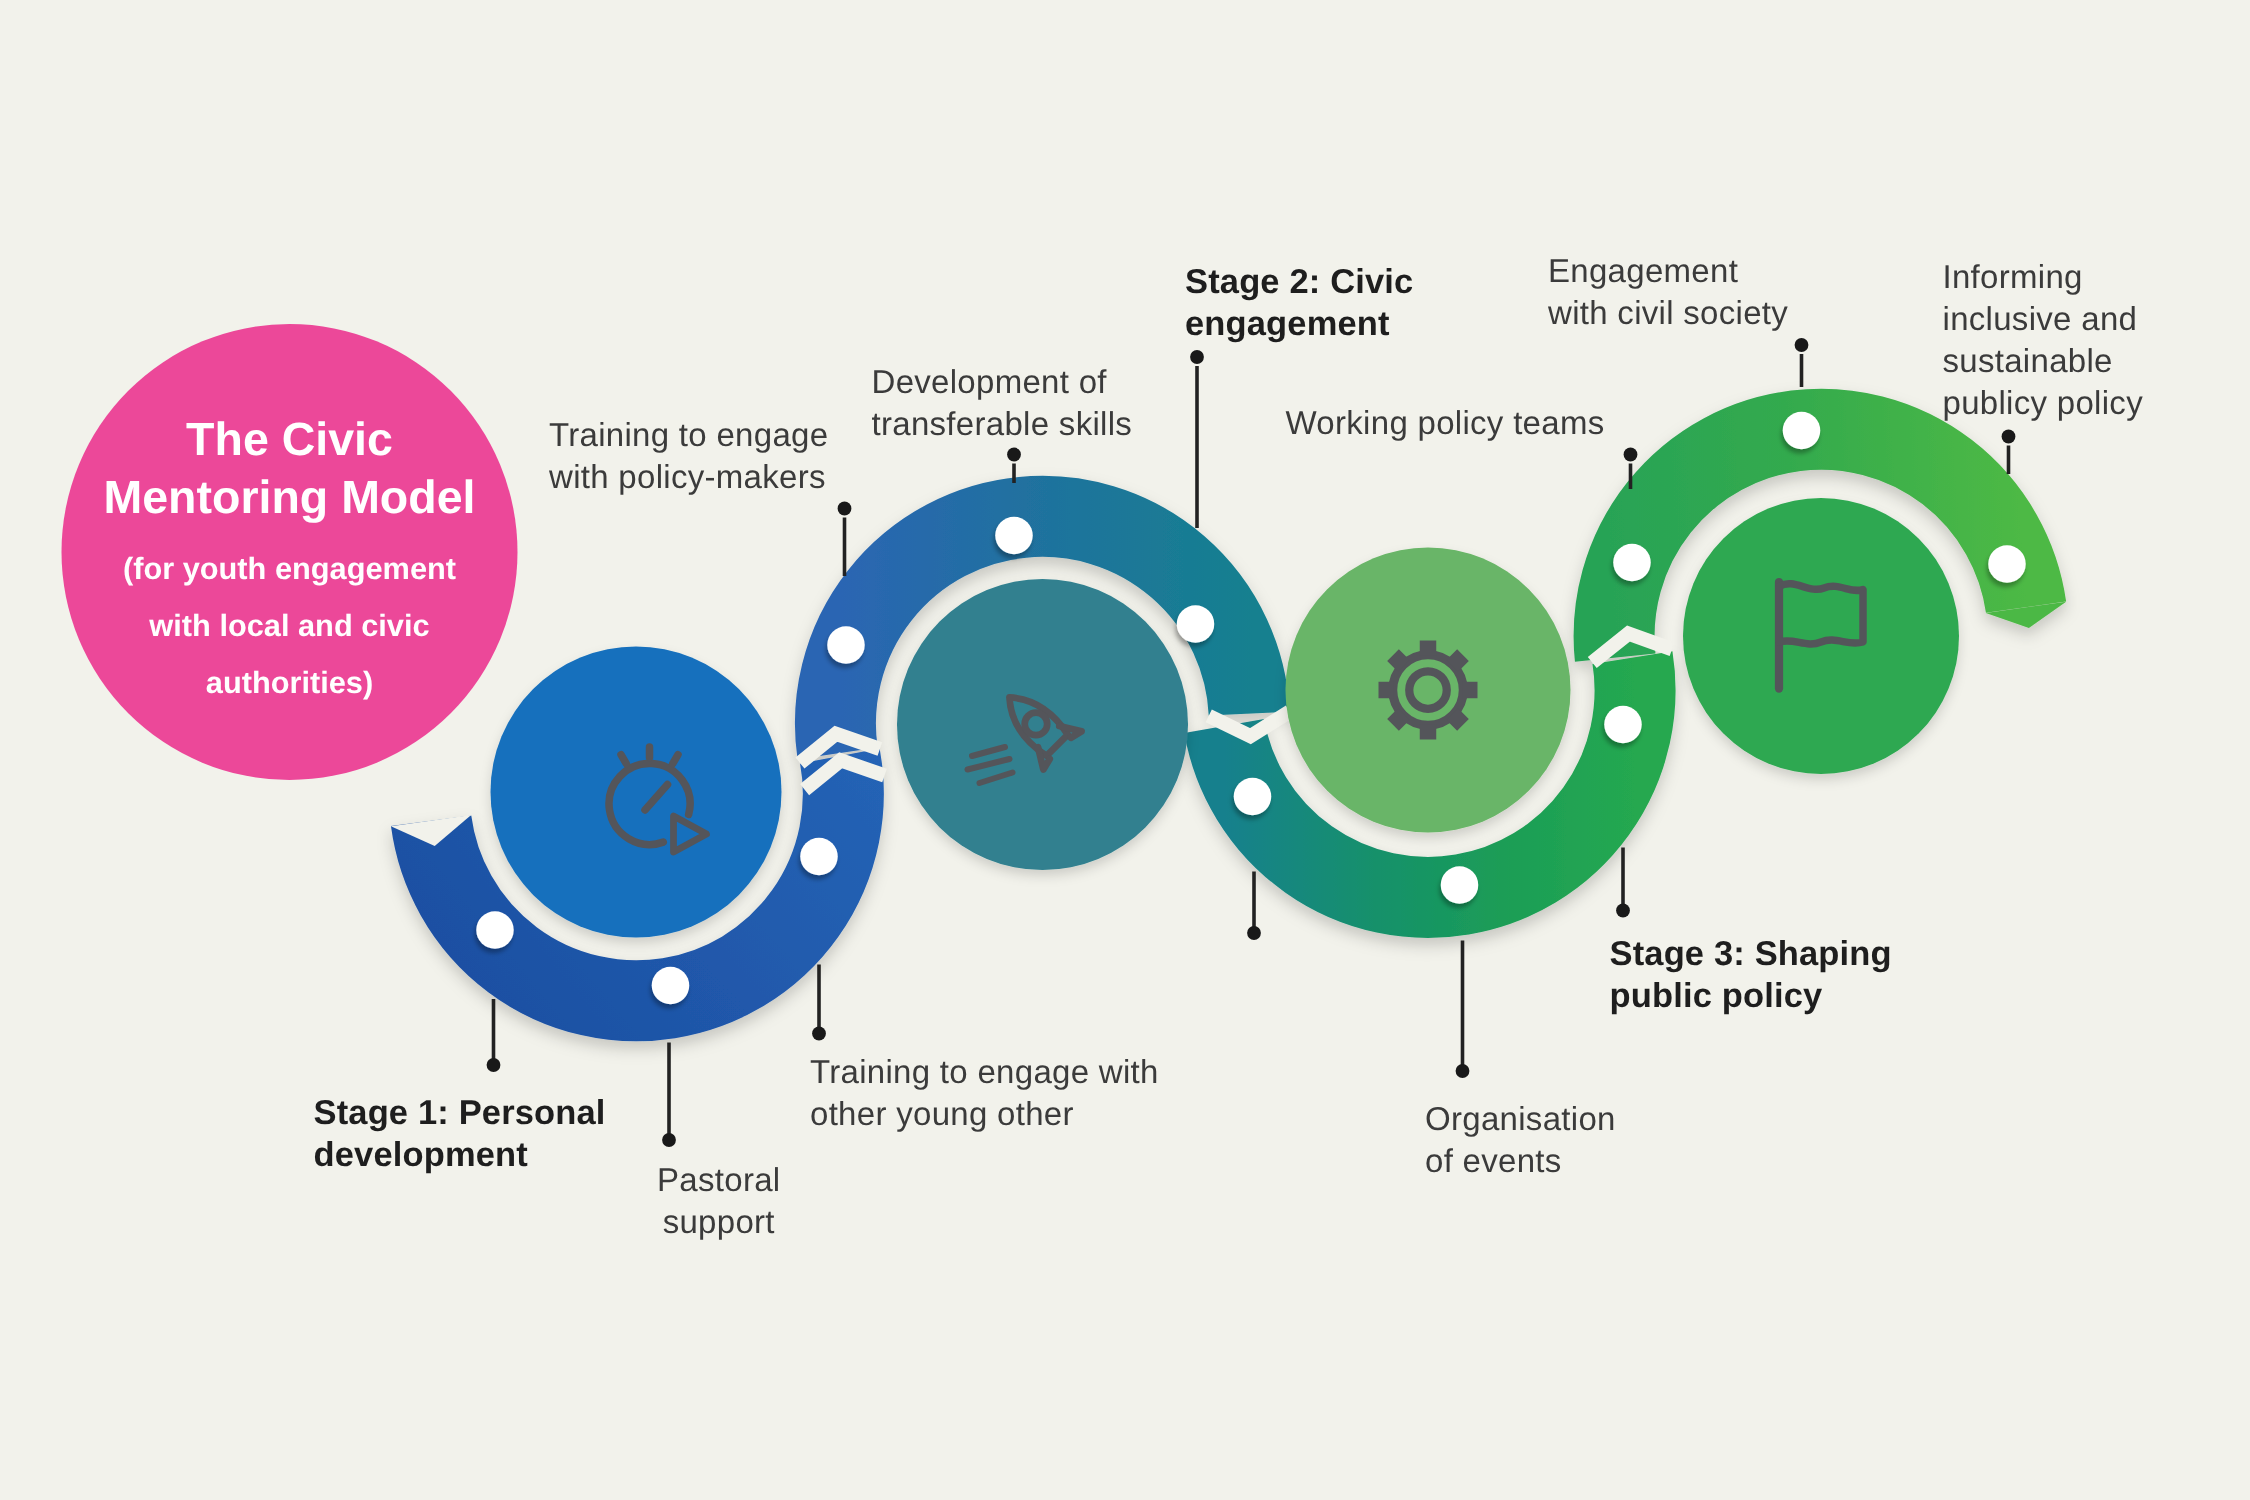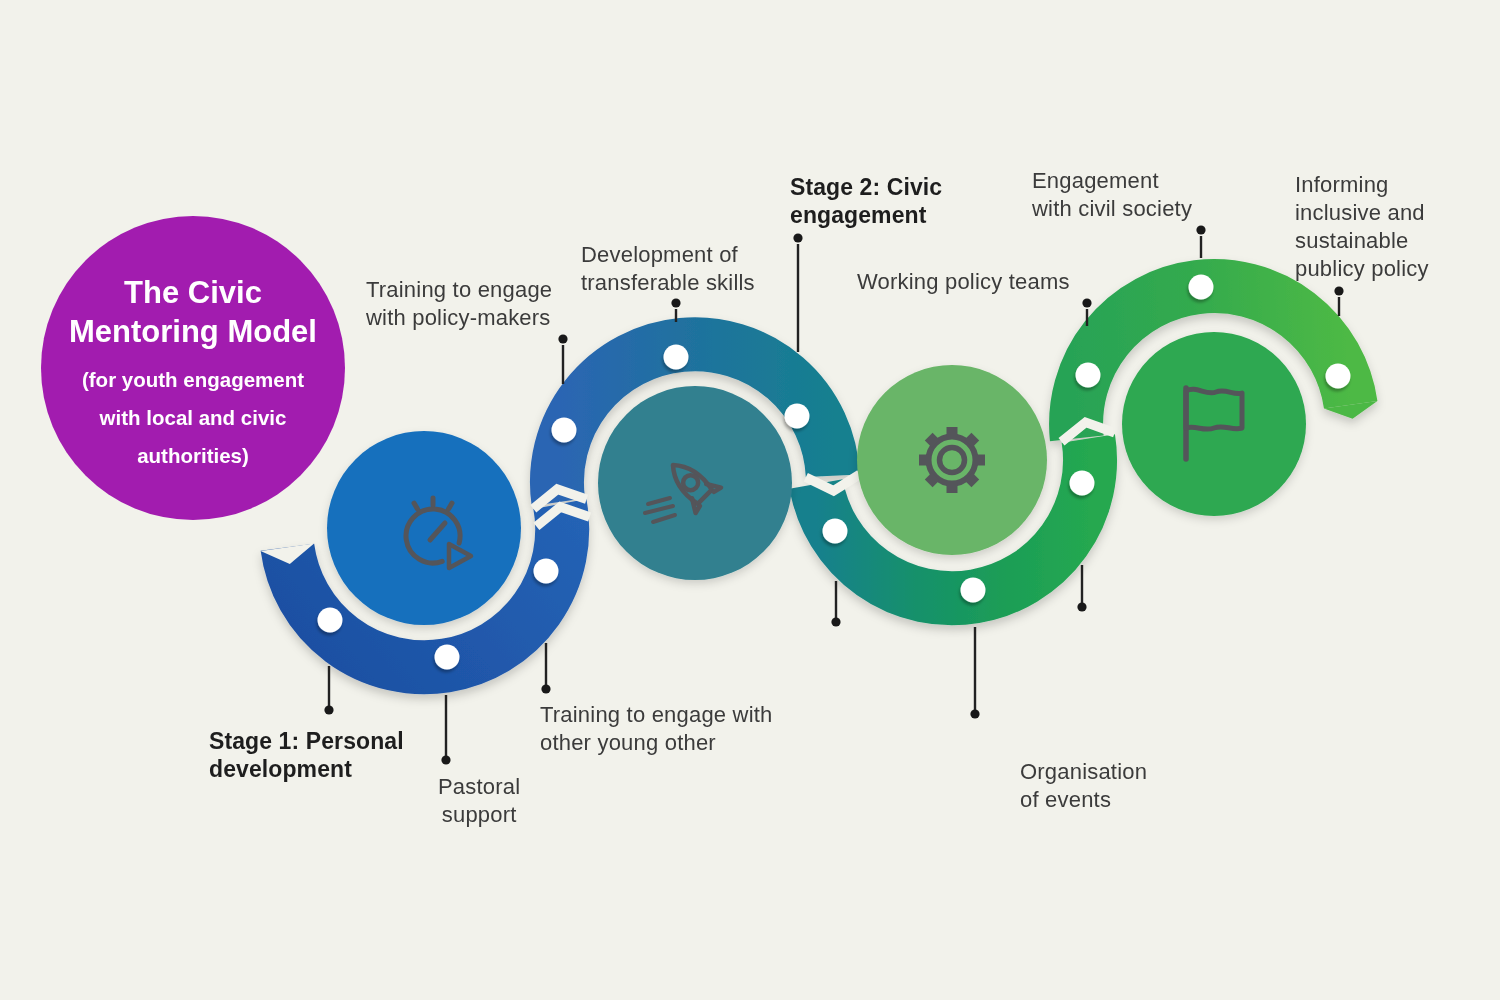"The Civic" .title-circle { background: #a21caf -> #ec4899 }
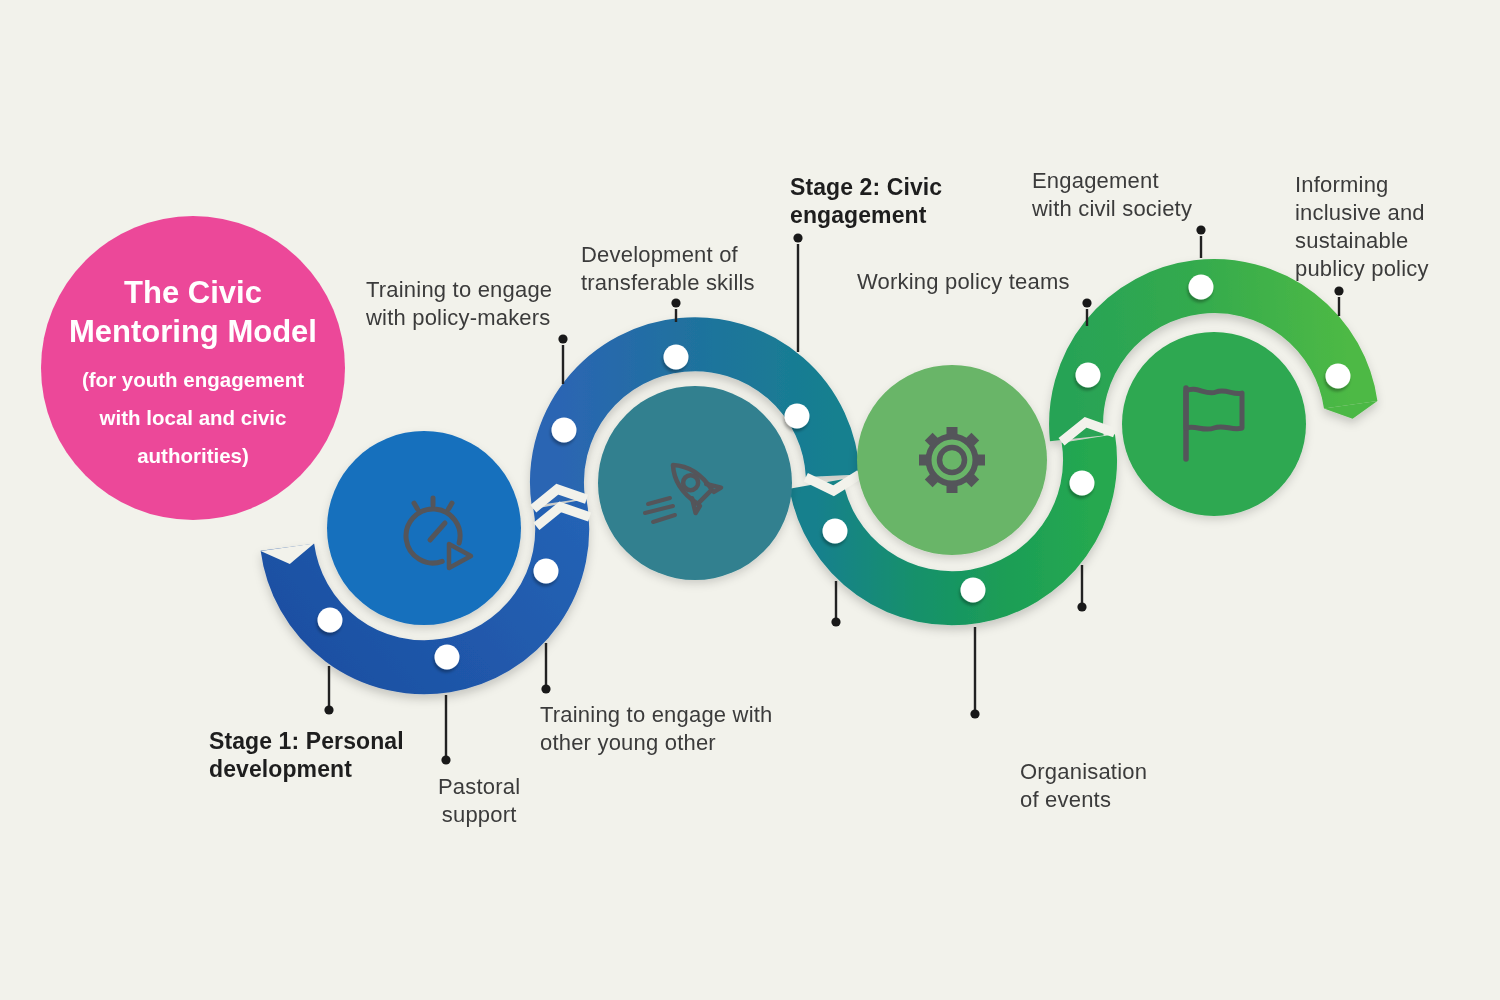"Stage 3: Shaping" div.label { html: none -> <div>Stage 3: Shaping public policy</div> }
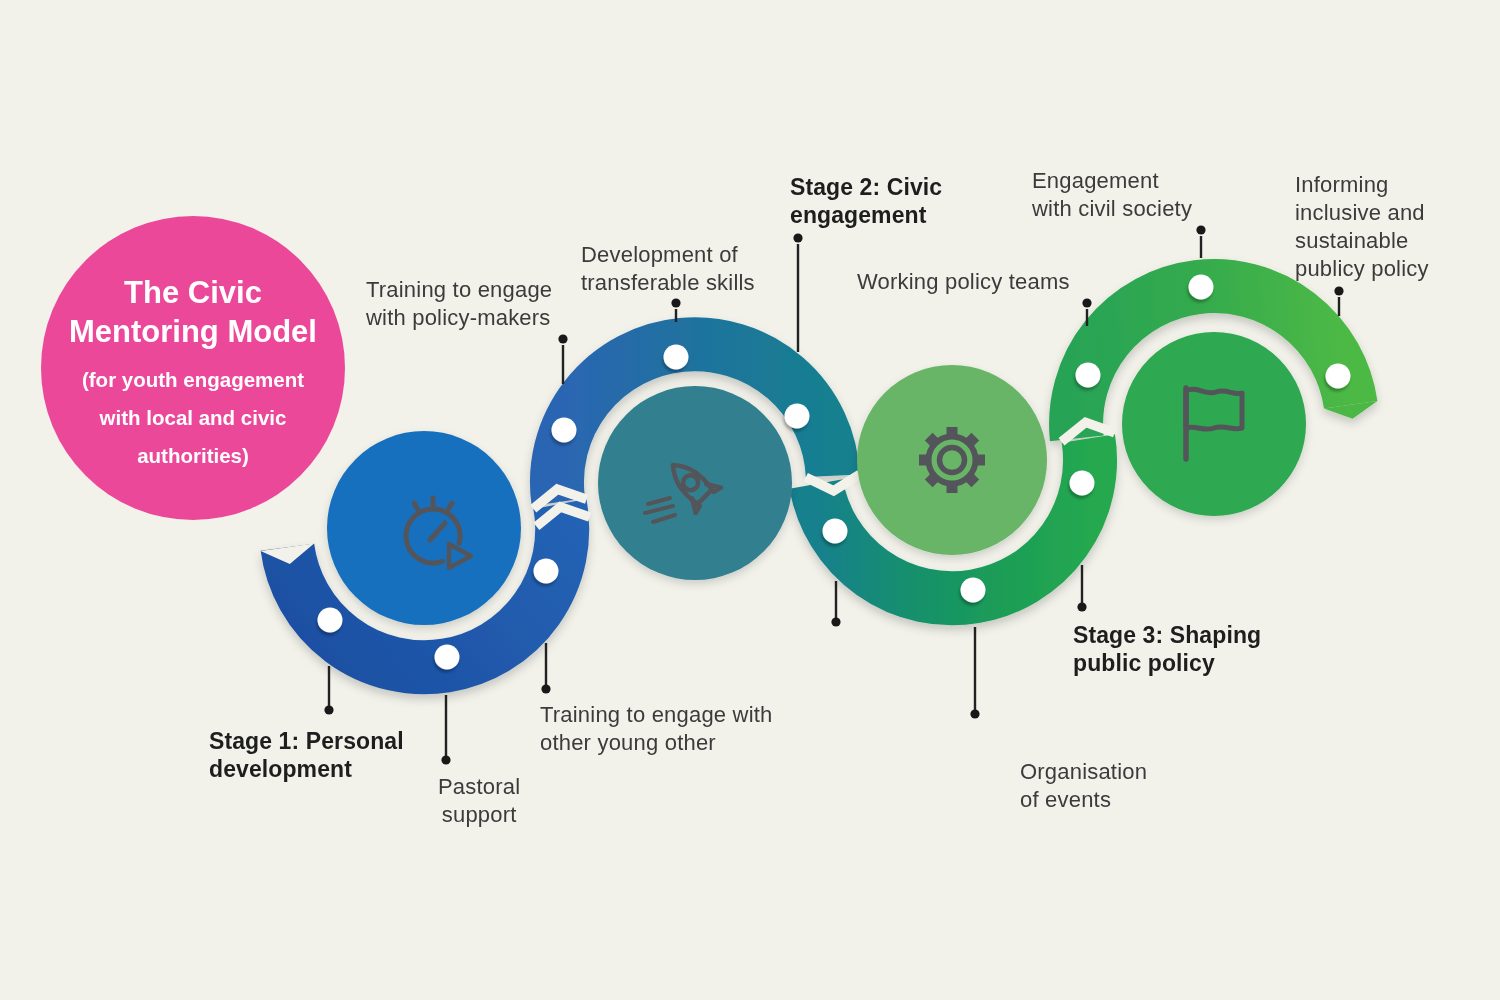"Organisation" div.label { left: 1020px -> 950px; margin-top: 26px -> none }
